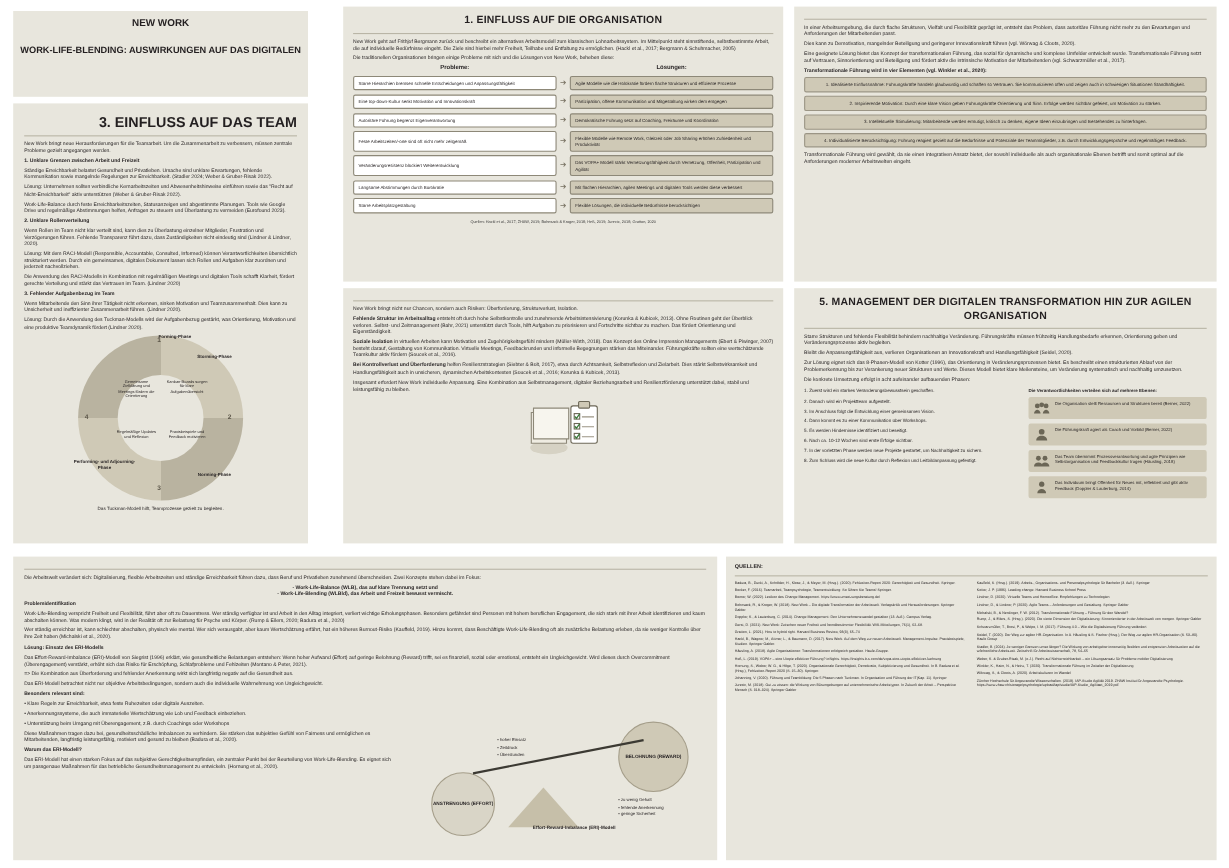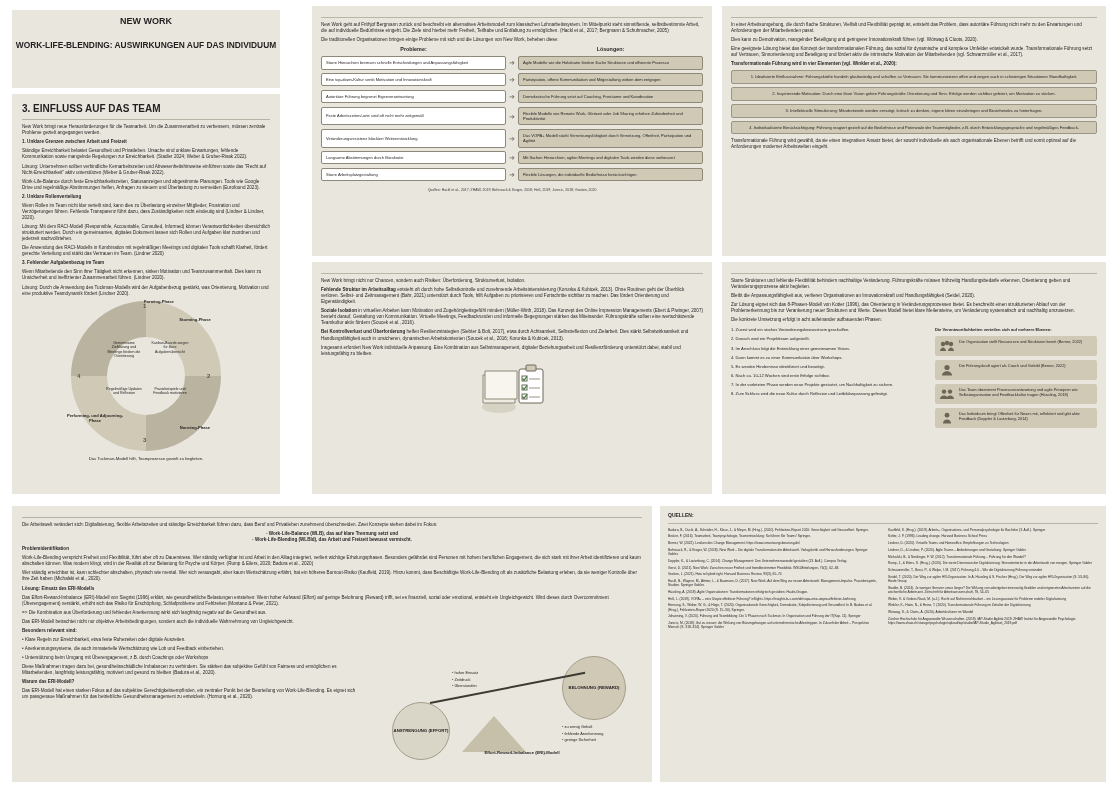"1. EINFLUSS AUF DIE ORGANISATION" div.h-title { html: none -> <div>1. EINFLUSS AUF DIE ORGANISATION</div> }
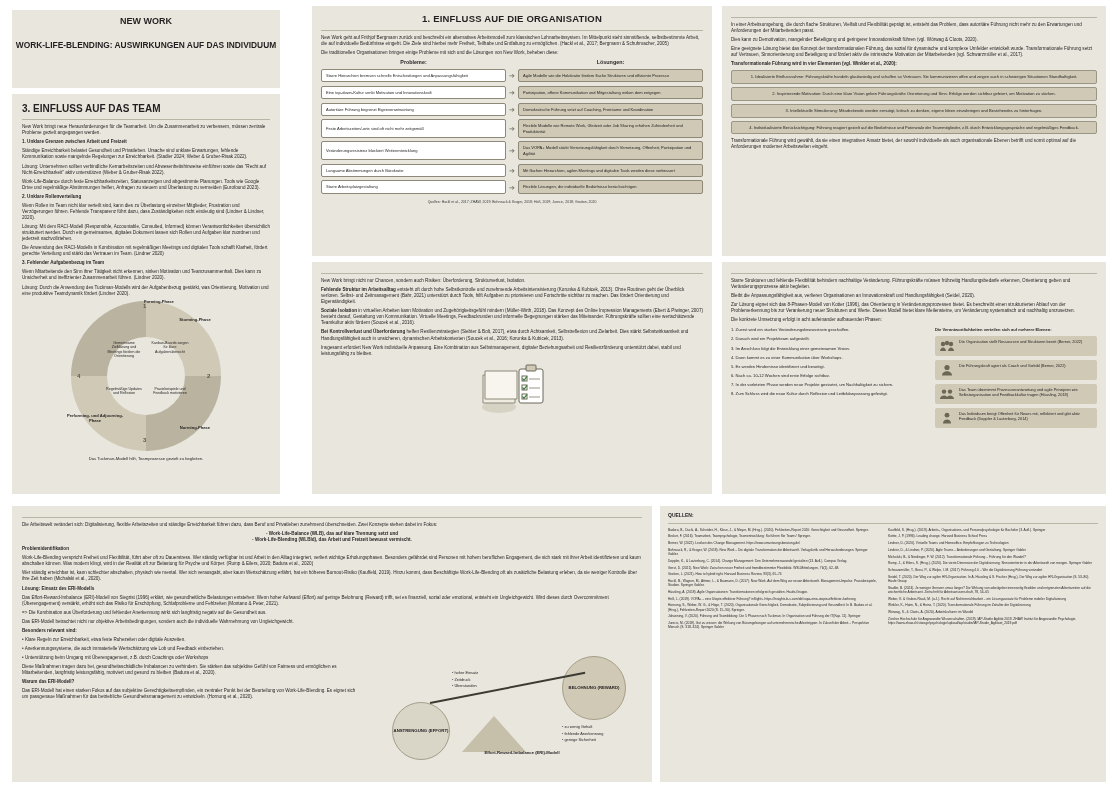"WORK-LIFE-BLENDING: AUSWIRKUNGEN AUF DAS" div.sub { text: INDIVIDUUM -> DIGITALEN }
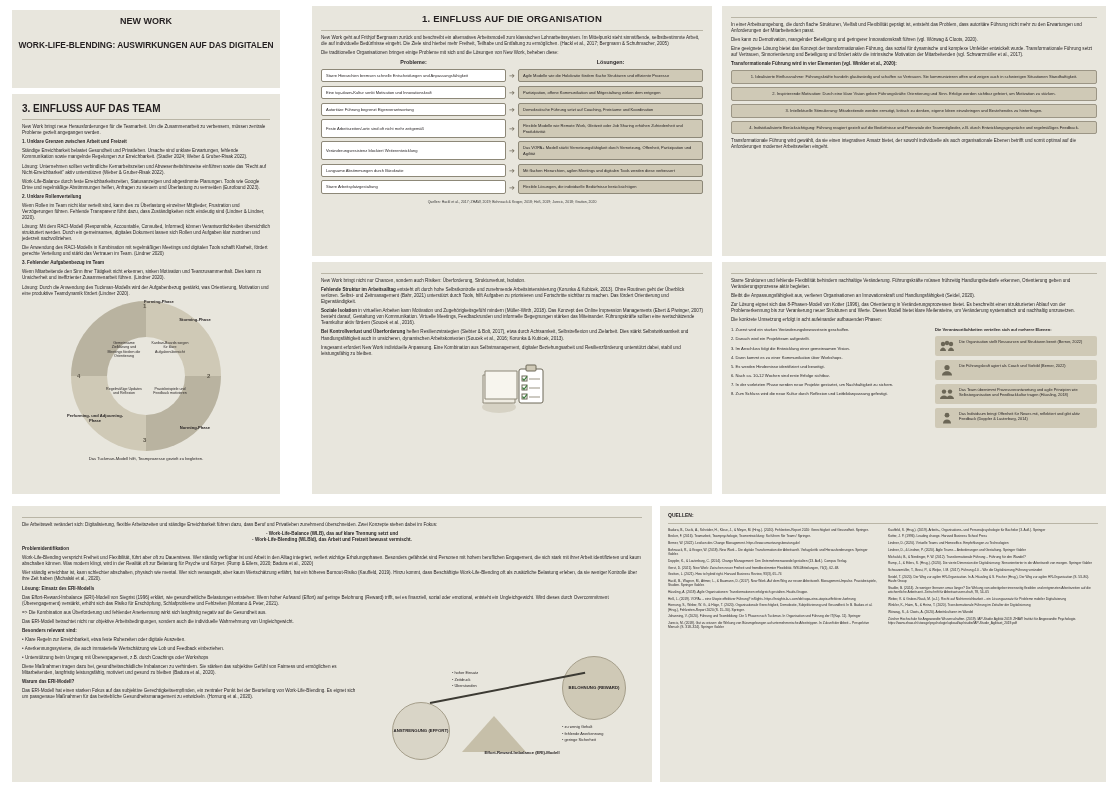"3. EINFLUSS AUF DAS TEAM" .h-title2 { font-size: 10px -> 13px; text-align: left -> right }
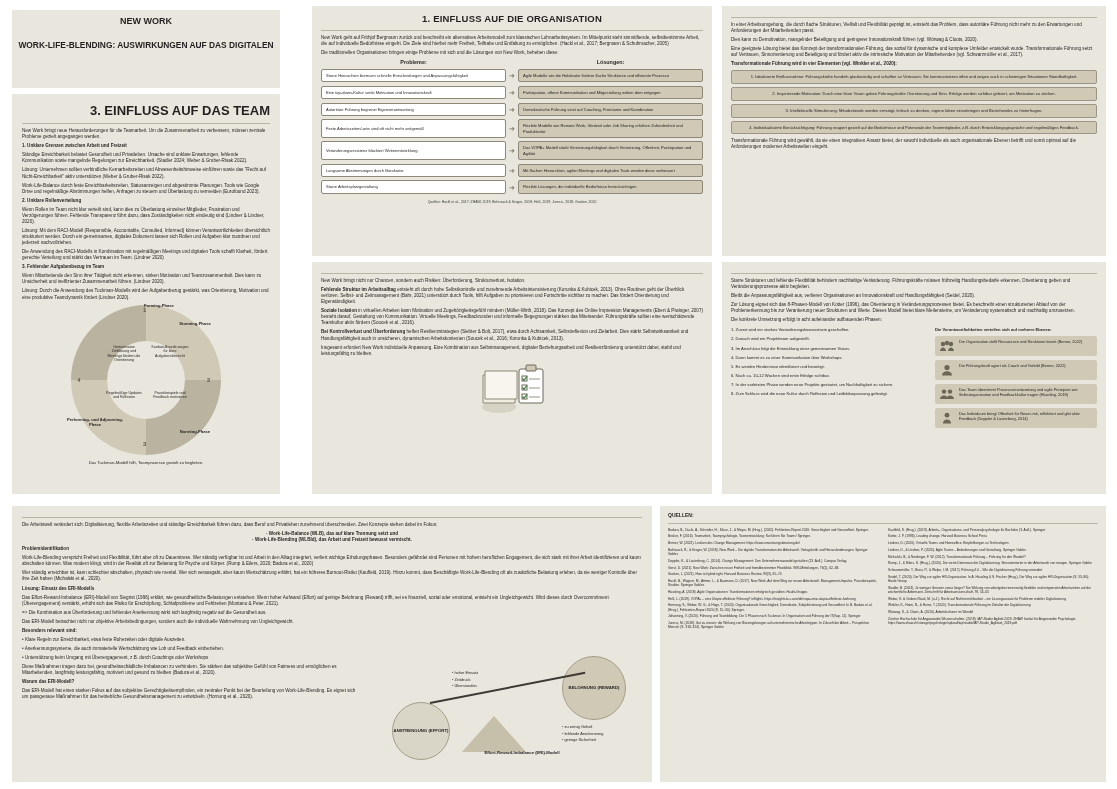"5. MANAGEMENT DER DIGITALEN" div.h-title { html: none -> <div>5. MANAGEMENT DER DIGITALEN TRANSFORMATION HIN ZUR AGILEN ORGANISATION</div> }
